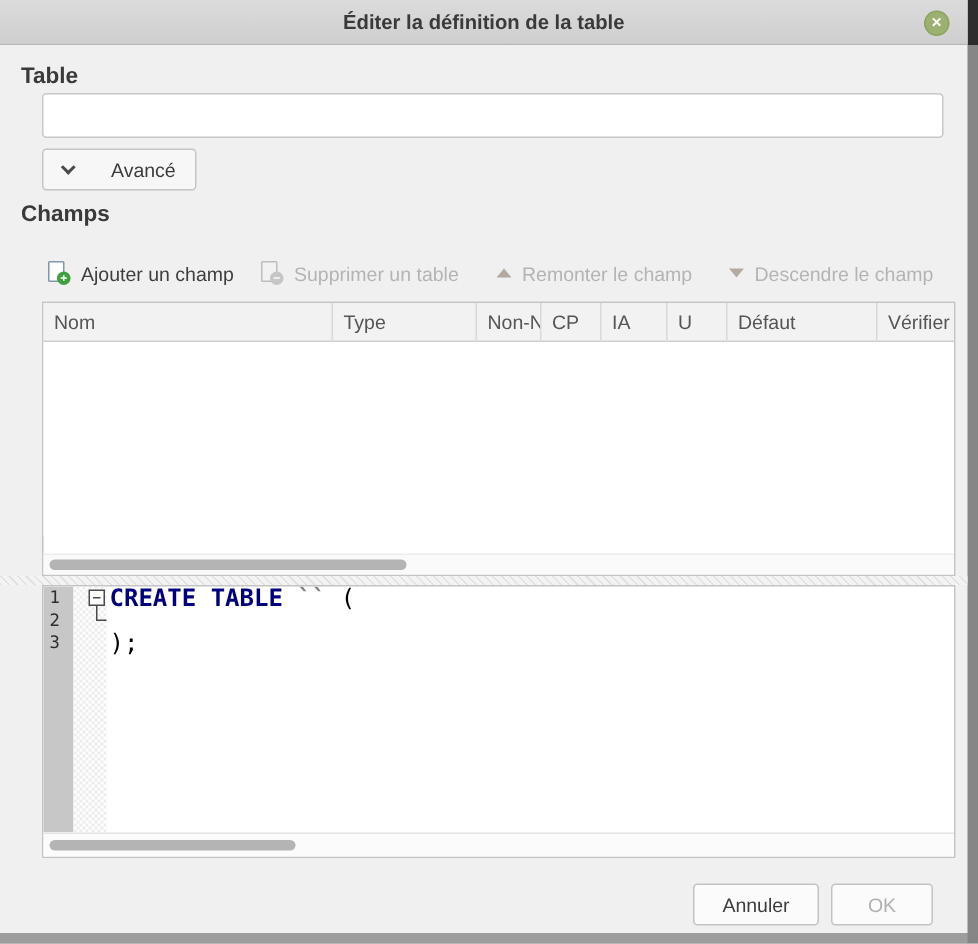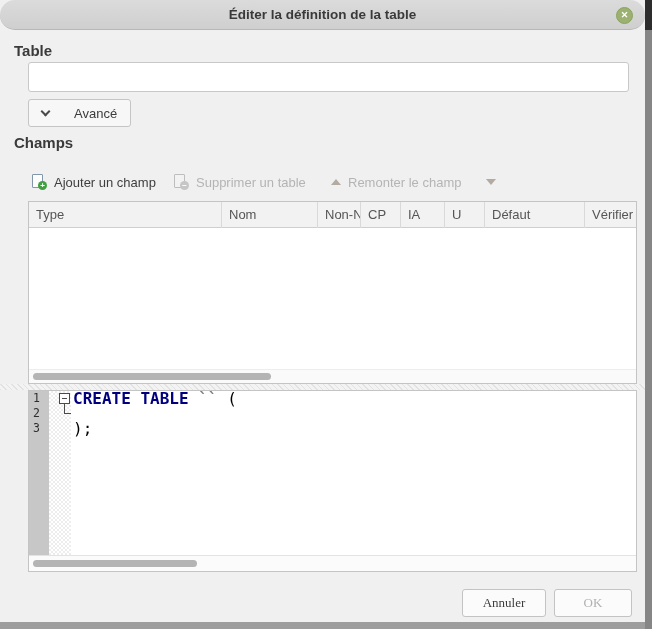"Éditer la définition de la" .titlebar { border-radius: 15px -> none }
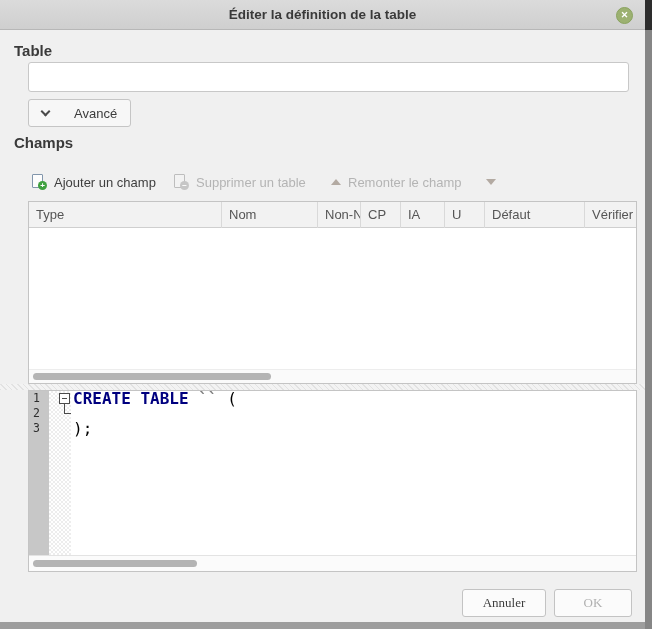"Descendre le champ" span { html: none -> <span>Descendre le champ</span> }
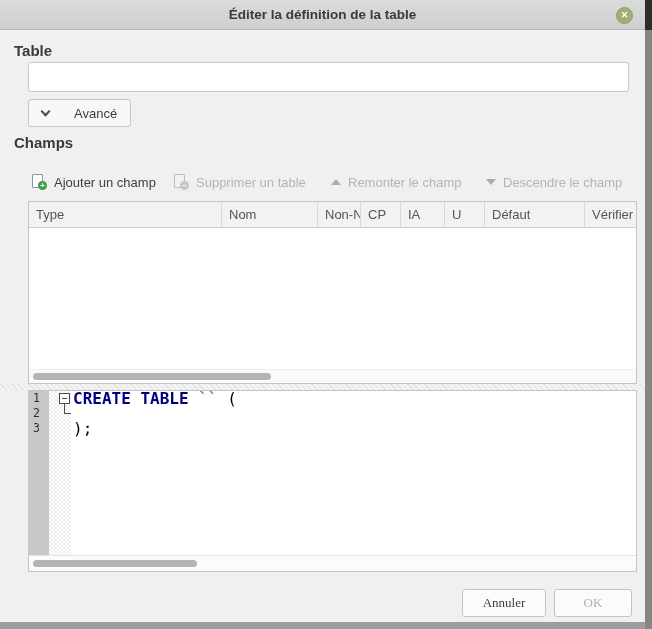"Type" div.gh-cell { order: before "Nom" -> after "Nom" }
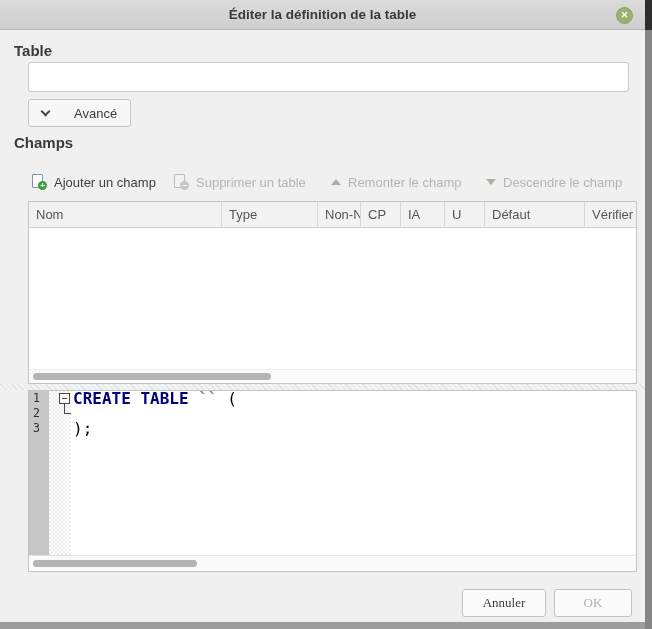"Annuler" .btn { font-family: Liberation Serif, serif -> Liberation Sans, sans-serif }
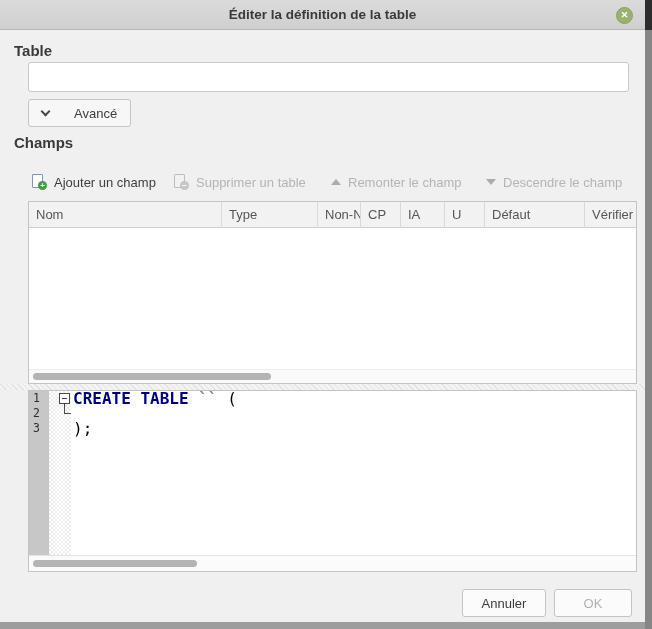"OK" .btn-ok { width: 78px -> 68px }
